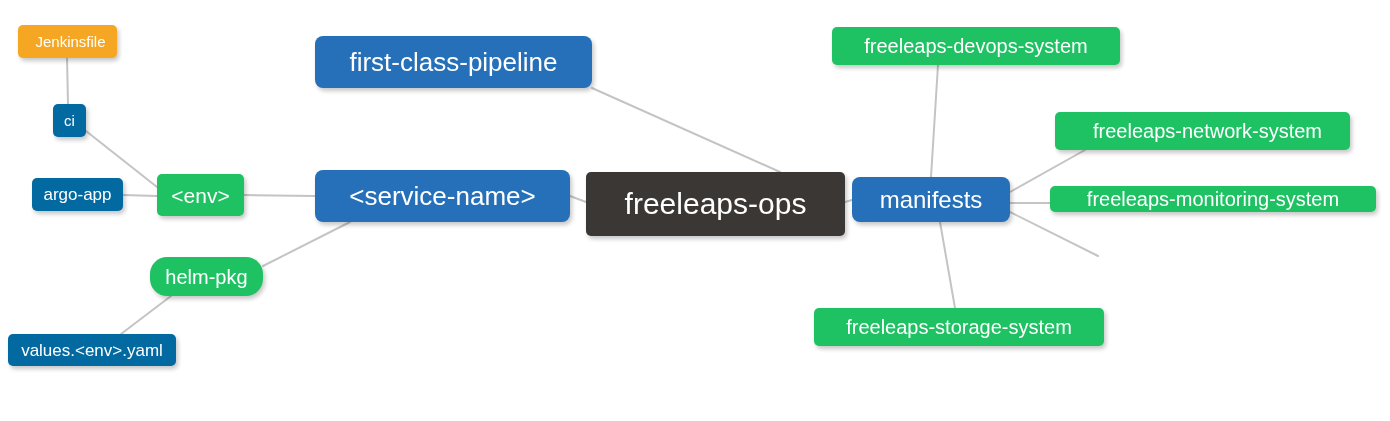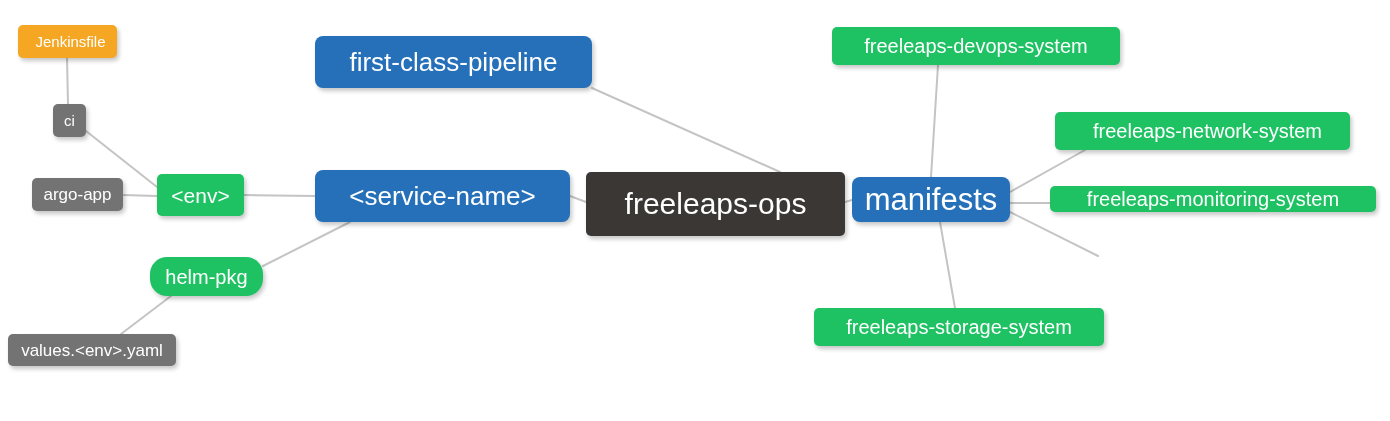"ci" .n-red { background: #737373 -> #0369a1 }
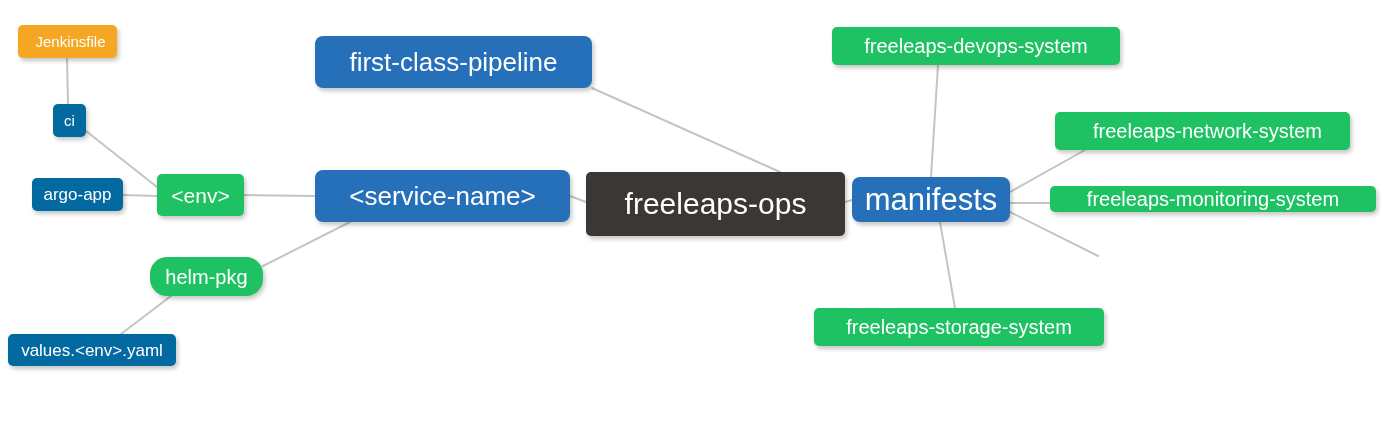"manifests" div.node { font-size: 31px -> 24px }
